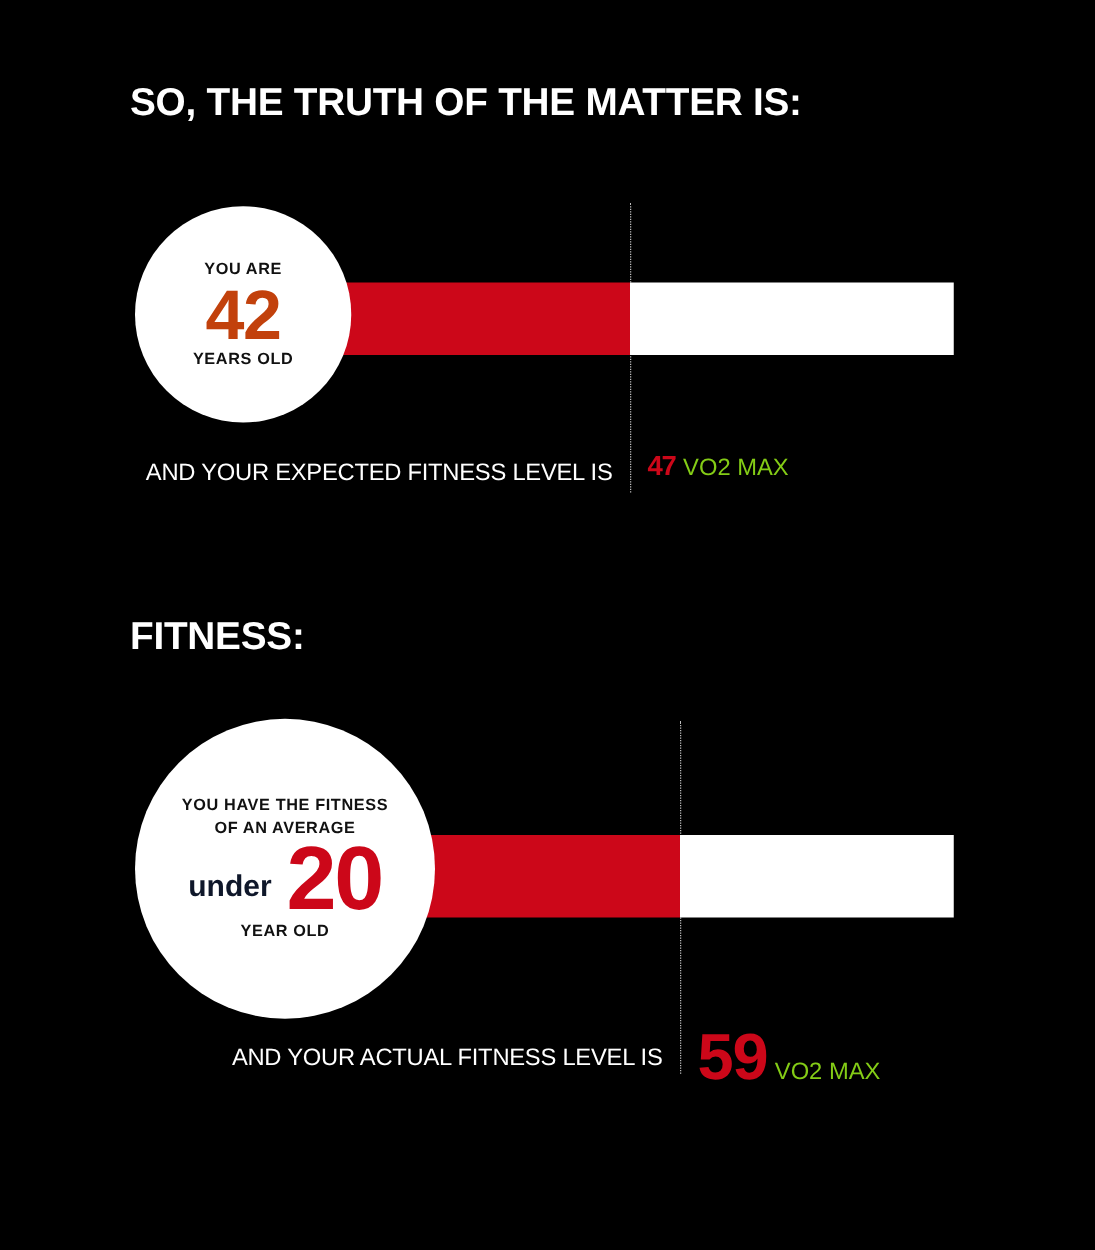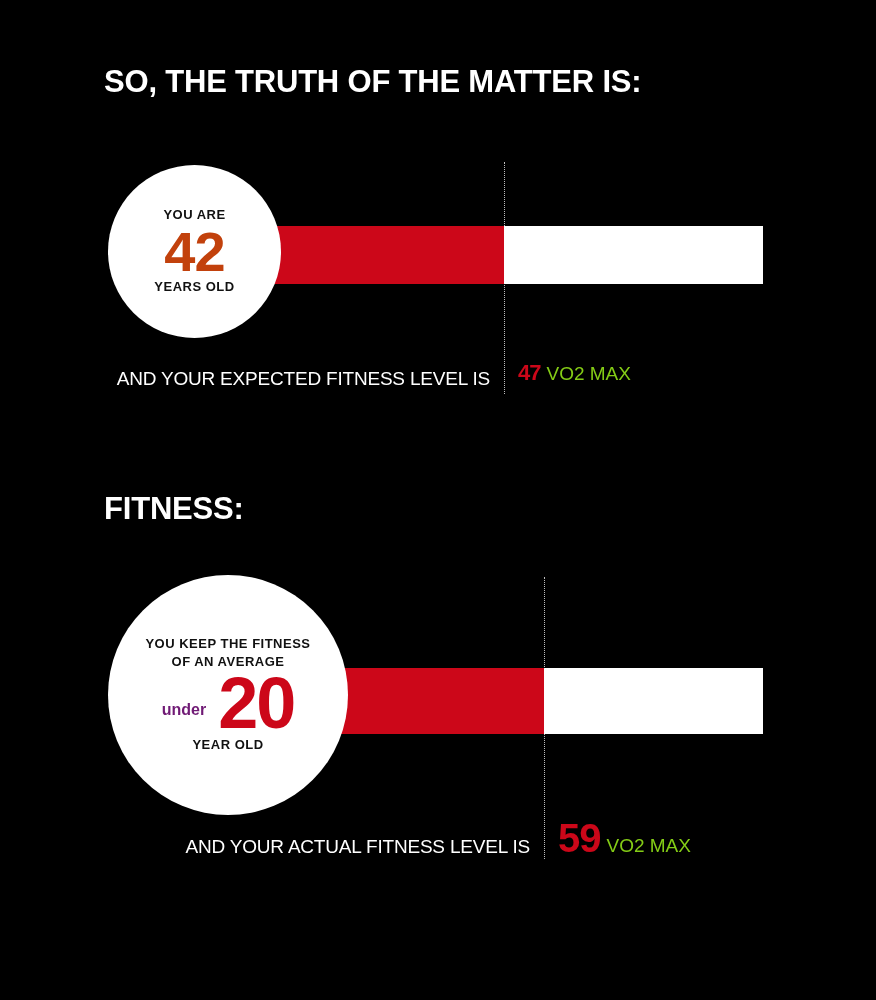"YOU KEEP THE FITNESS" div.circ-small { text: KEEP -> HAVE }
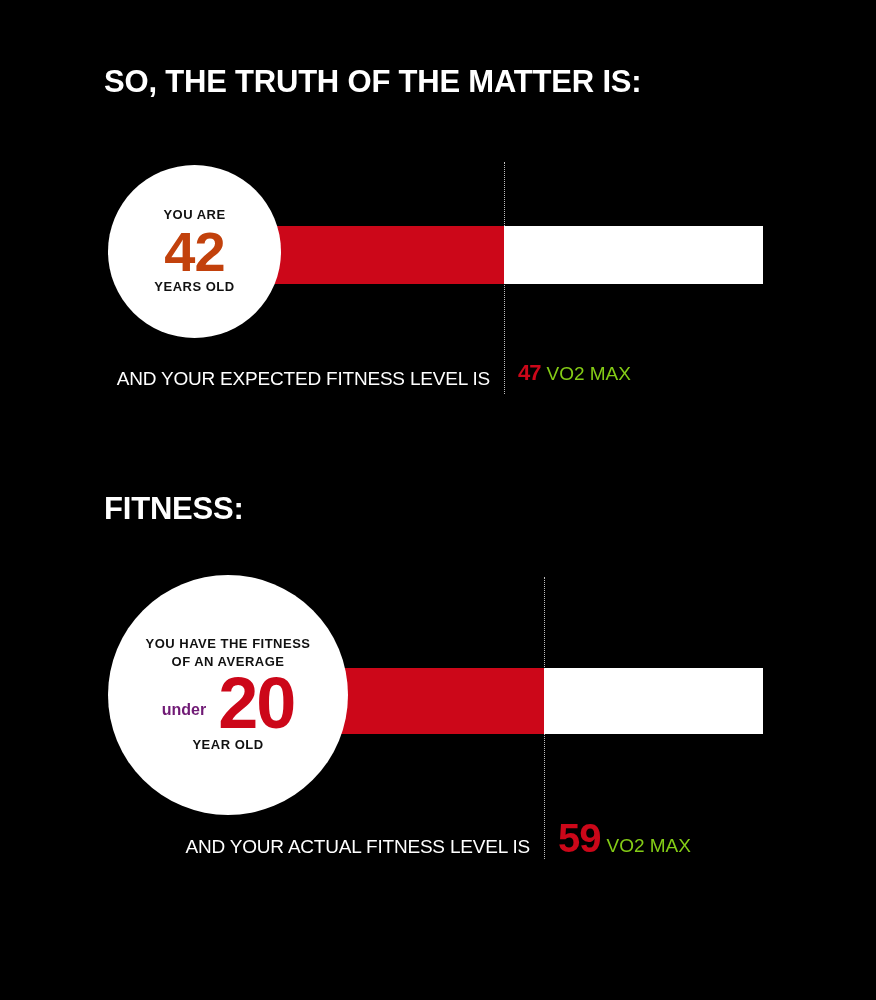"under" #c2-under { color: #701a75 -> #0f172a; font-size: 16px -> 24px }
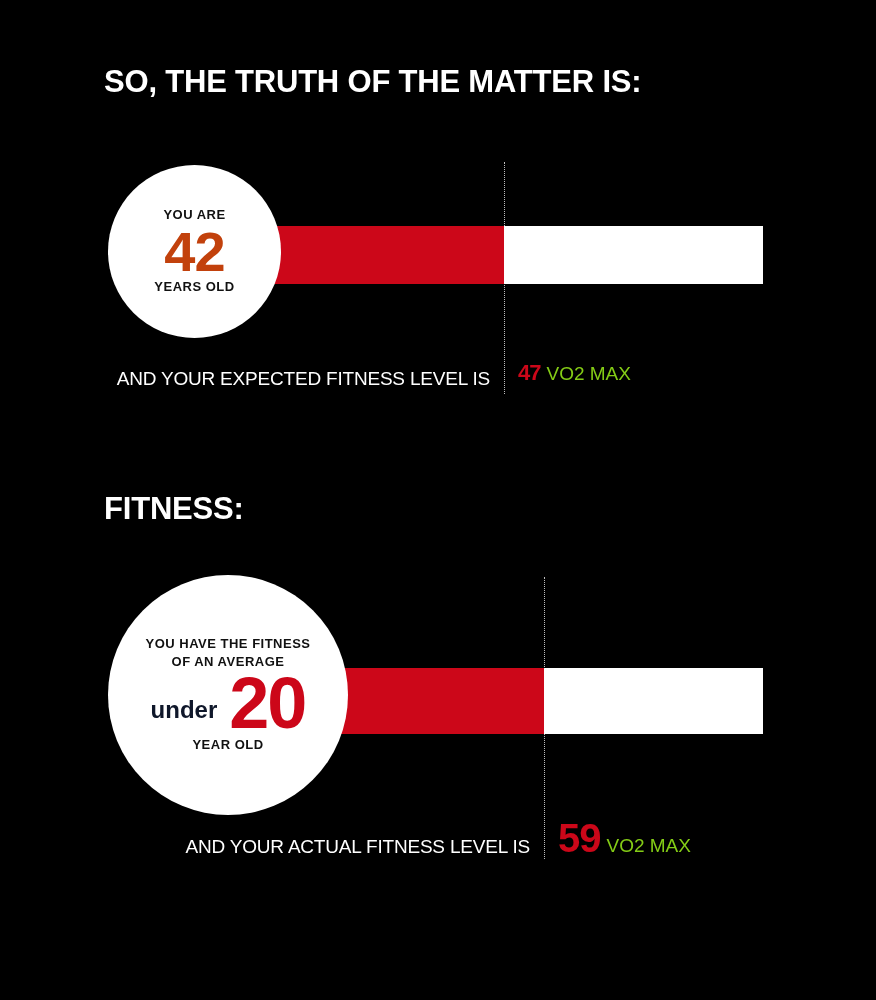"59" #cap2-num { font-size: 40px -> 52px }
